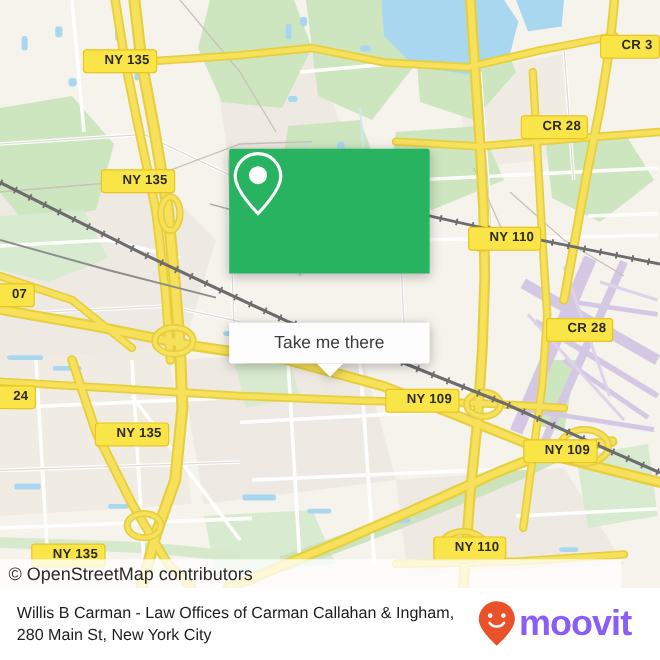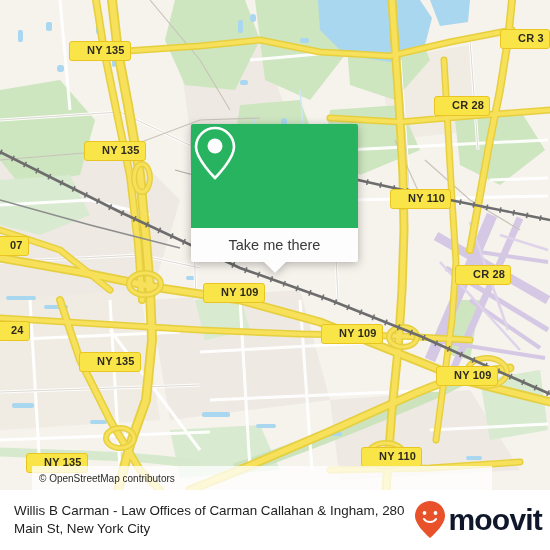"Take me there" #popup .foot { margin-top: none -> 41px }
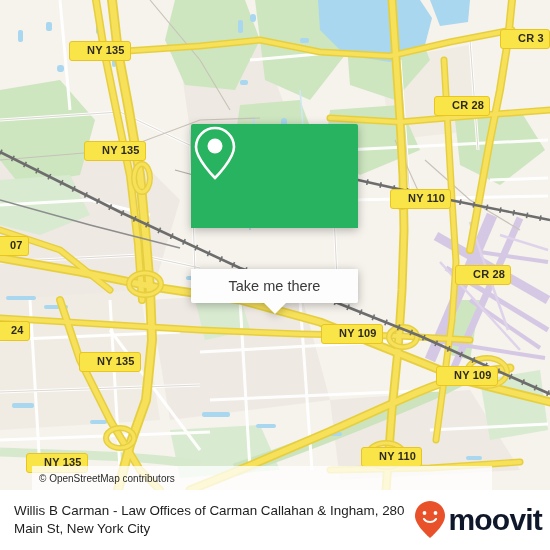"© OpenStreetMap contributors" #attrib { font-size: 10px -> 15px; margin-left: 32px -> none; width: 460px -> 518px }
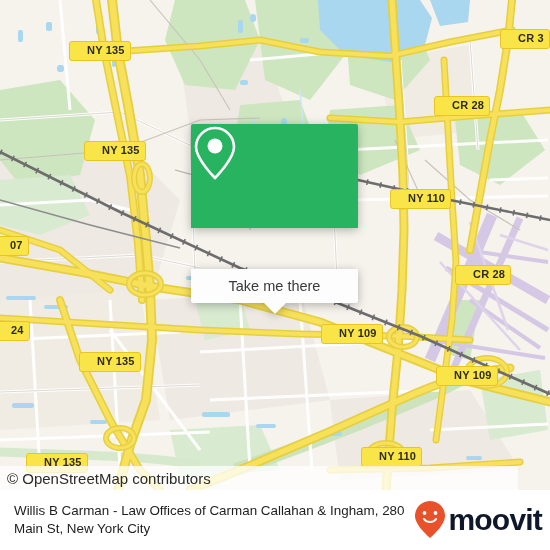"Willis B Carman - Law" #bottombar { padding: 0 8px 0 14px -> 0 24px 0 14px }
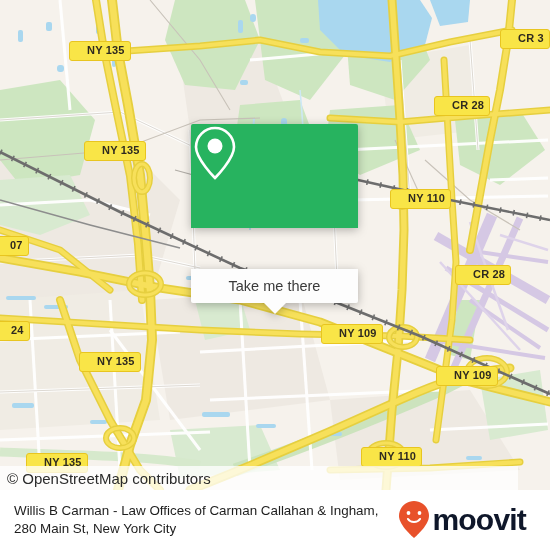"moovit" #brand .word { color: #0f172a -> #8b5cf6 }
